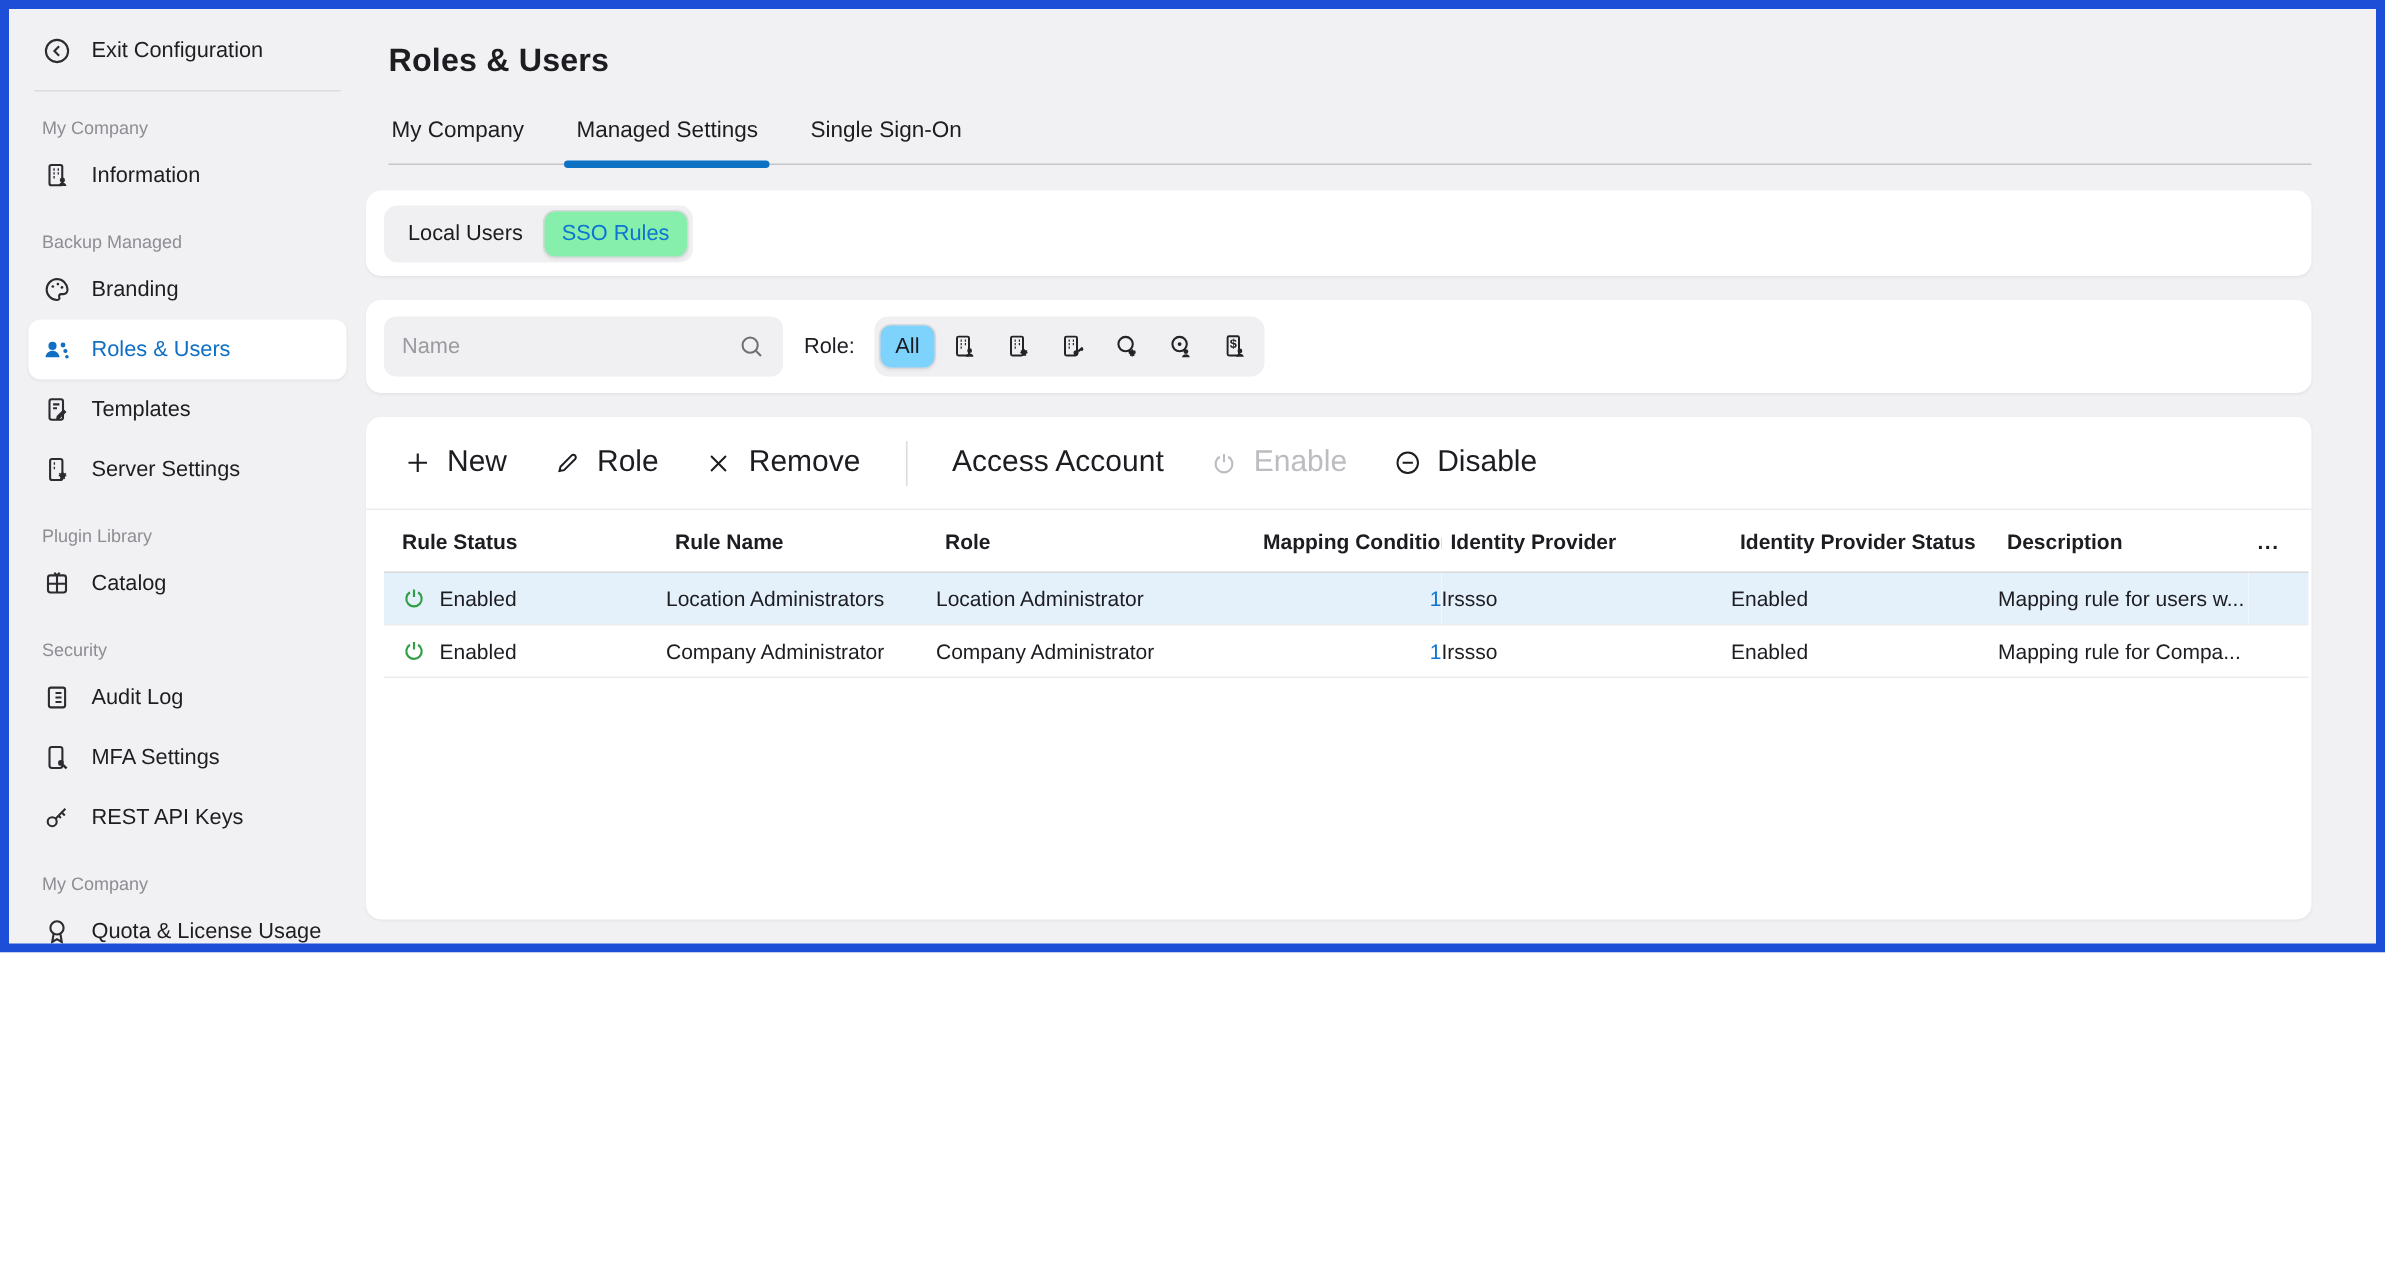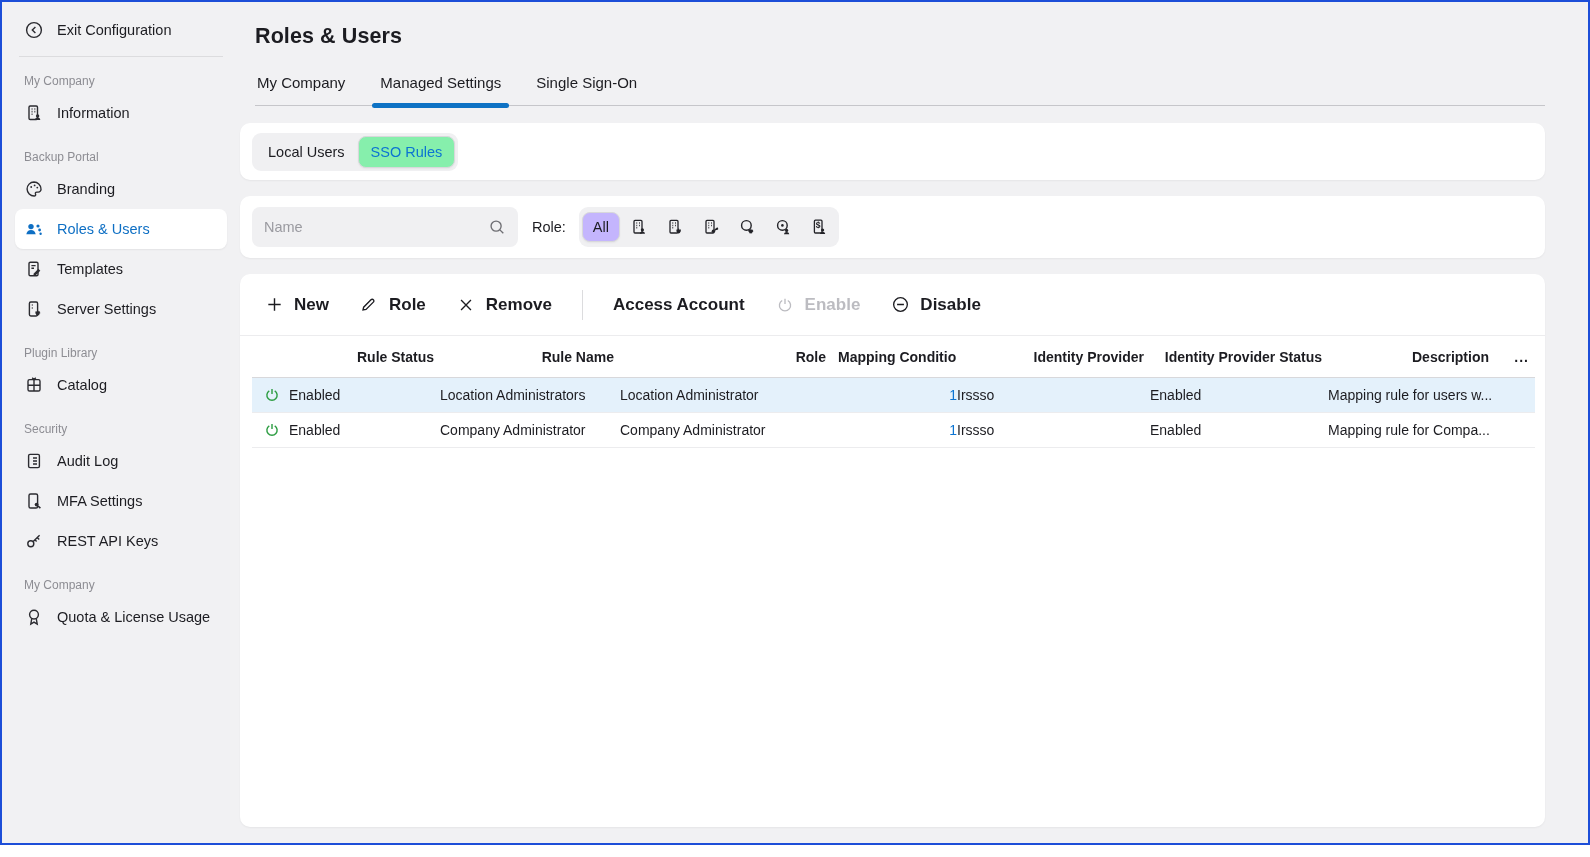"Exit Configuration" .app { border: 2px solid #1d4ed8 -> 6px solid #1d4ed8; height: 845px -> 635px }
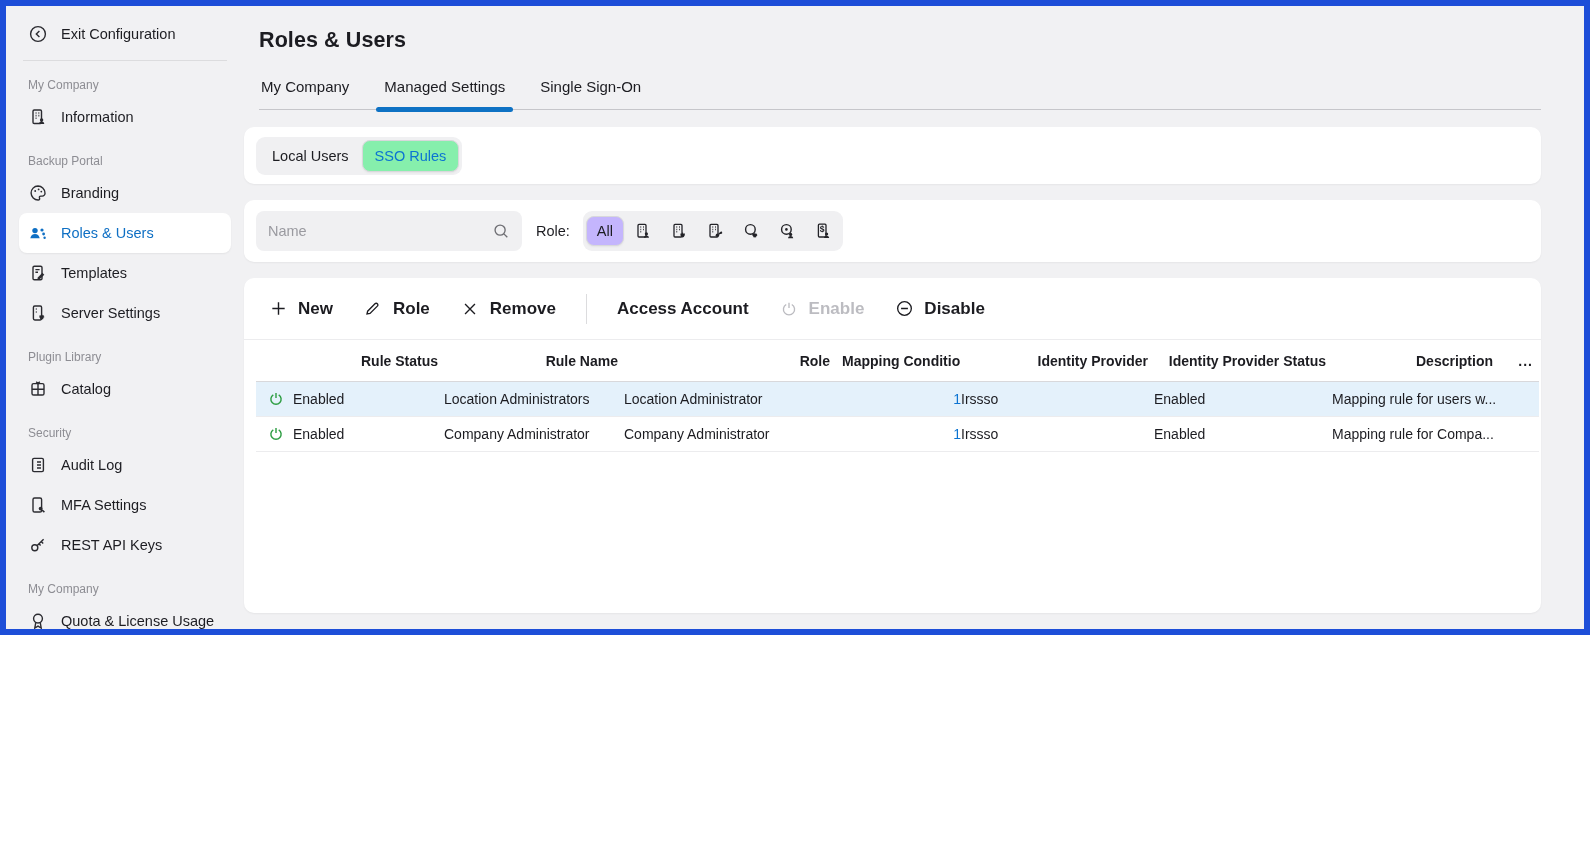"Backup Portal" div.side-section { text: Portal -> Managed }
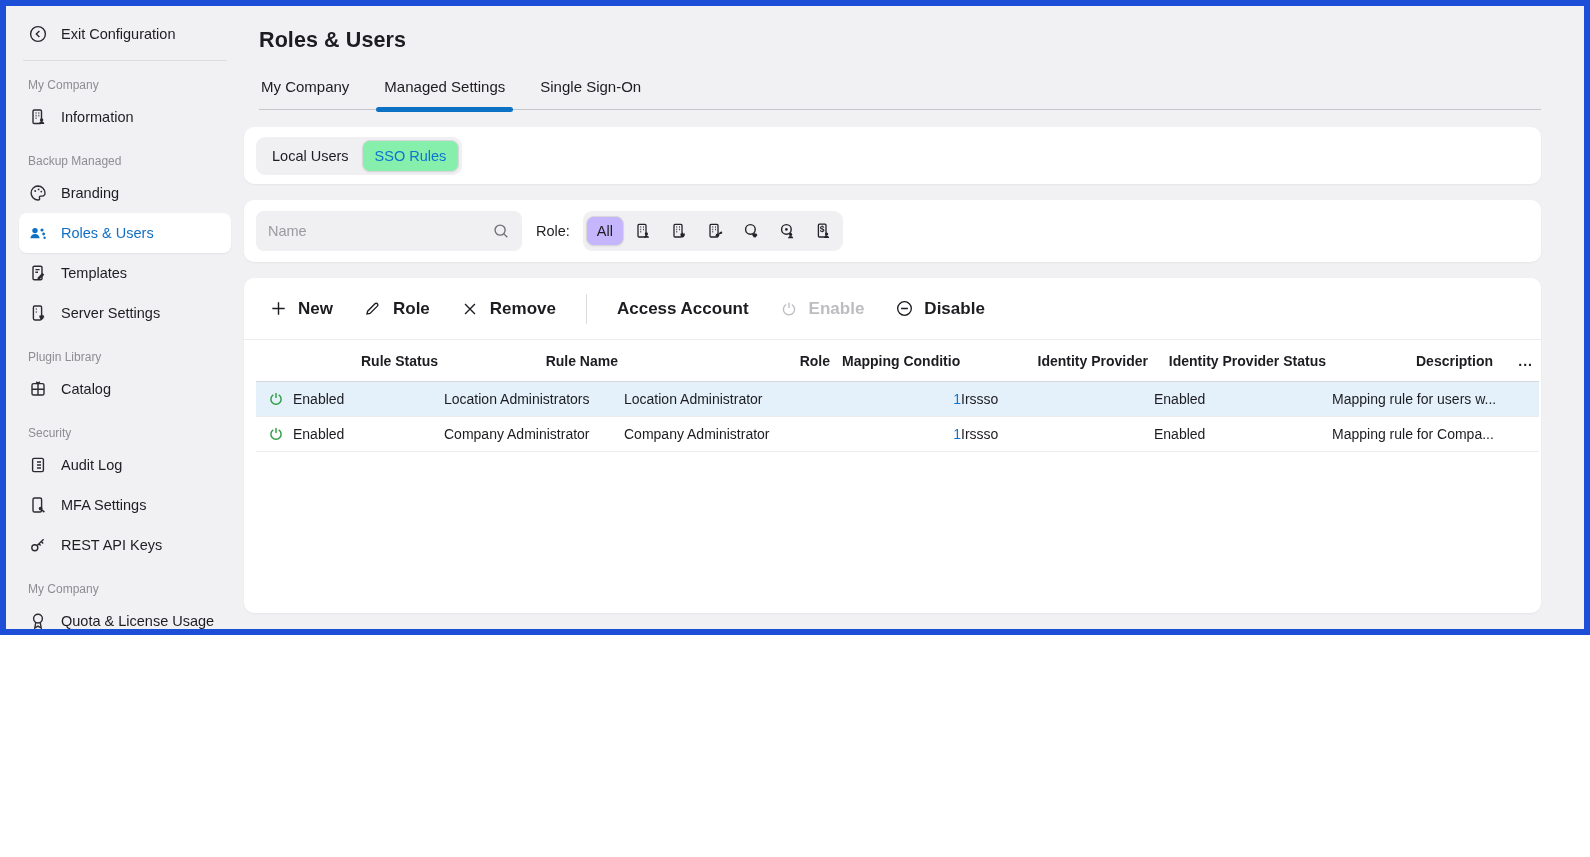"All" .role-all { background: #c4b5fd -> #7dd3fc }
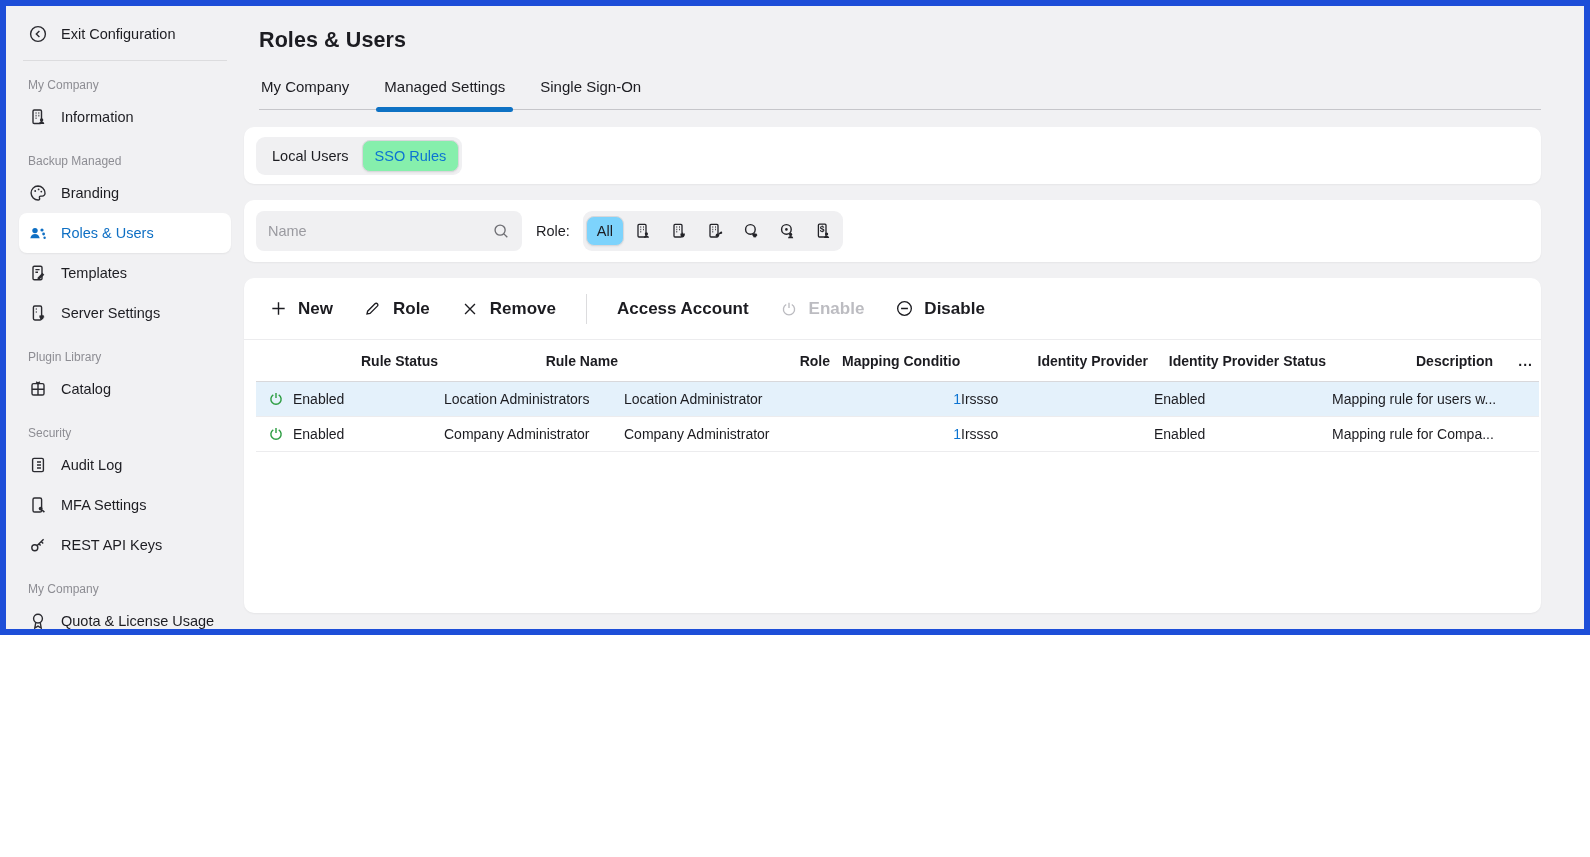"New" .tb-btn { font-size: 17px -> 20px; font-weight: 700 -> 400 }
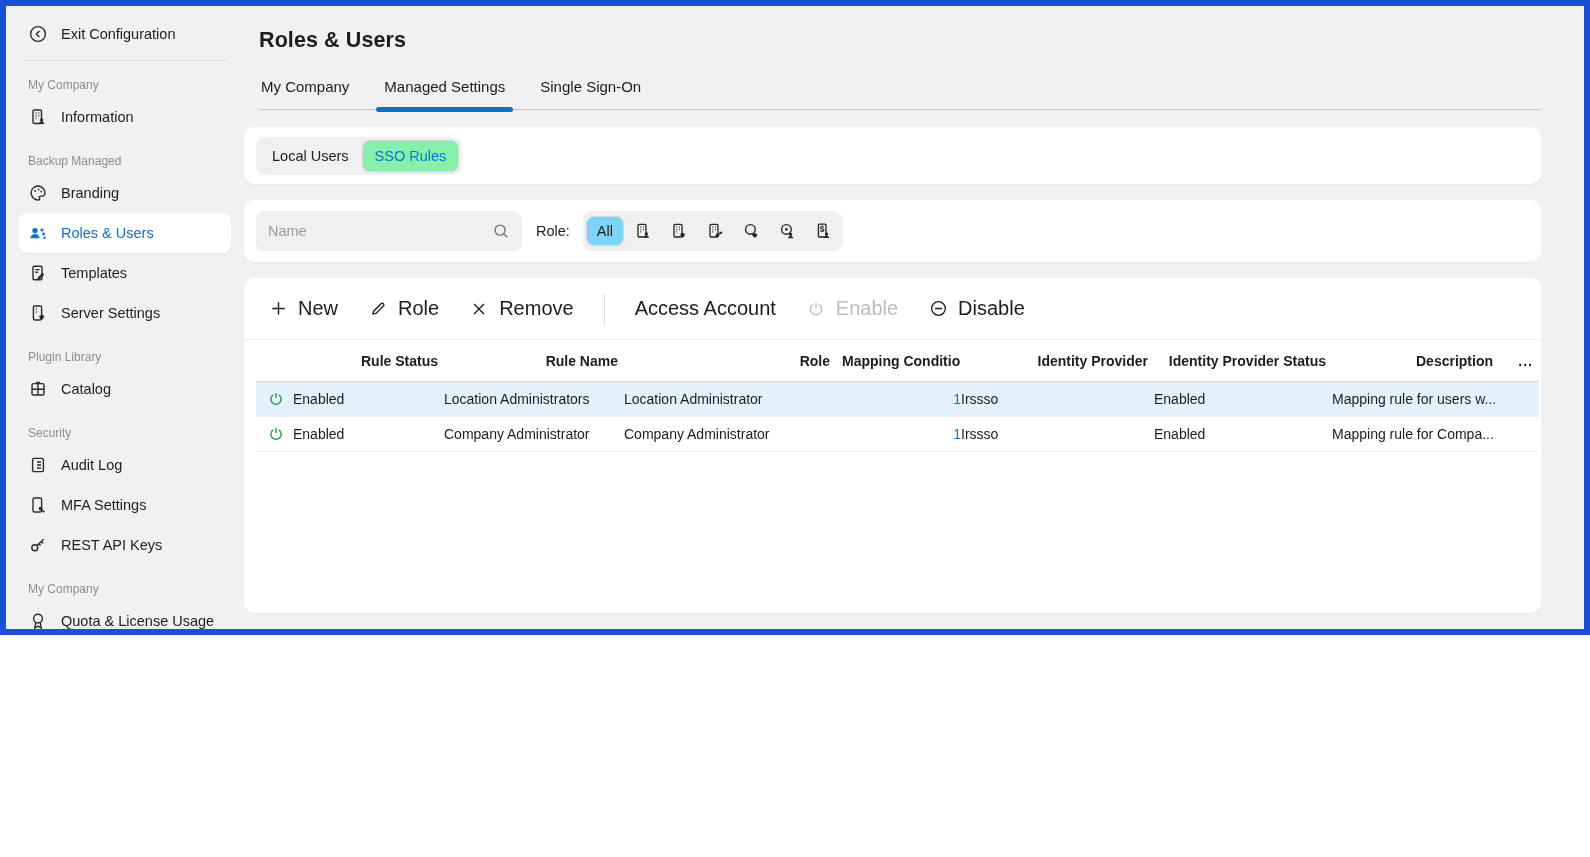"Rule Status" .grid th { text-align: right -> left }
